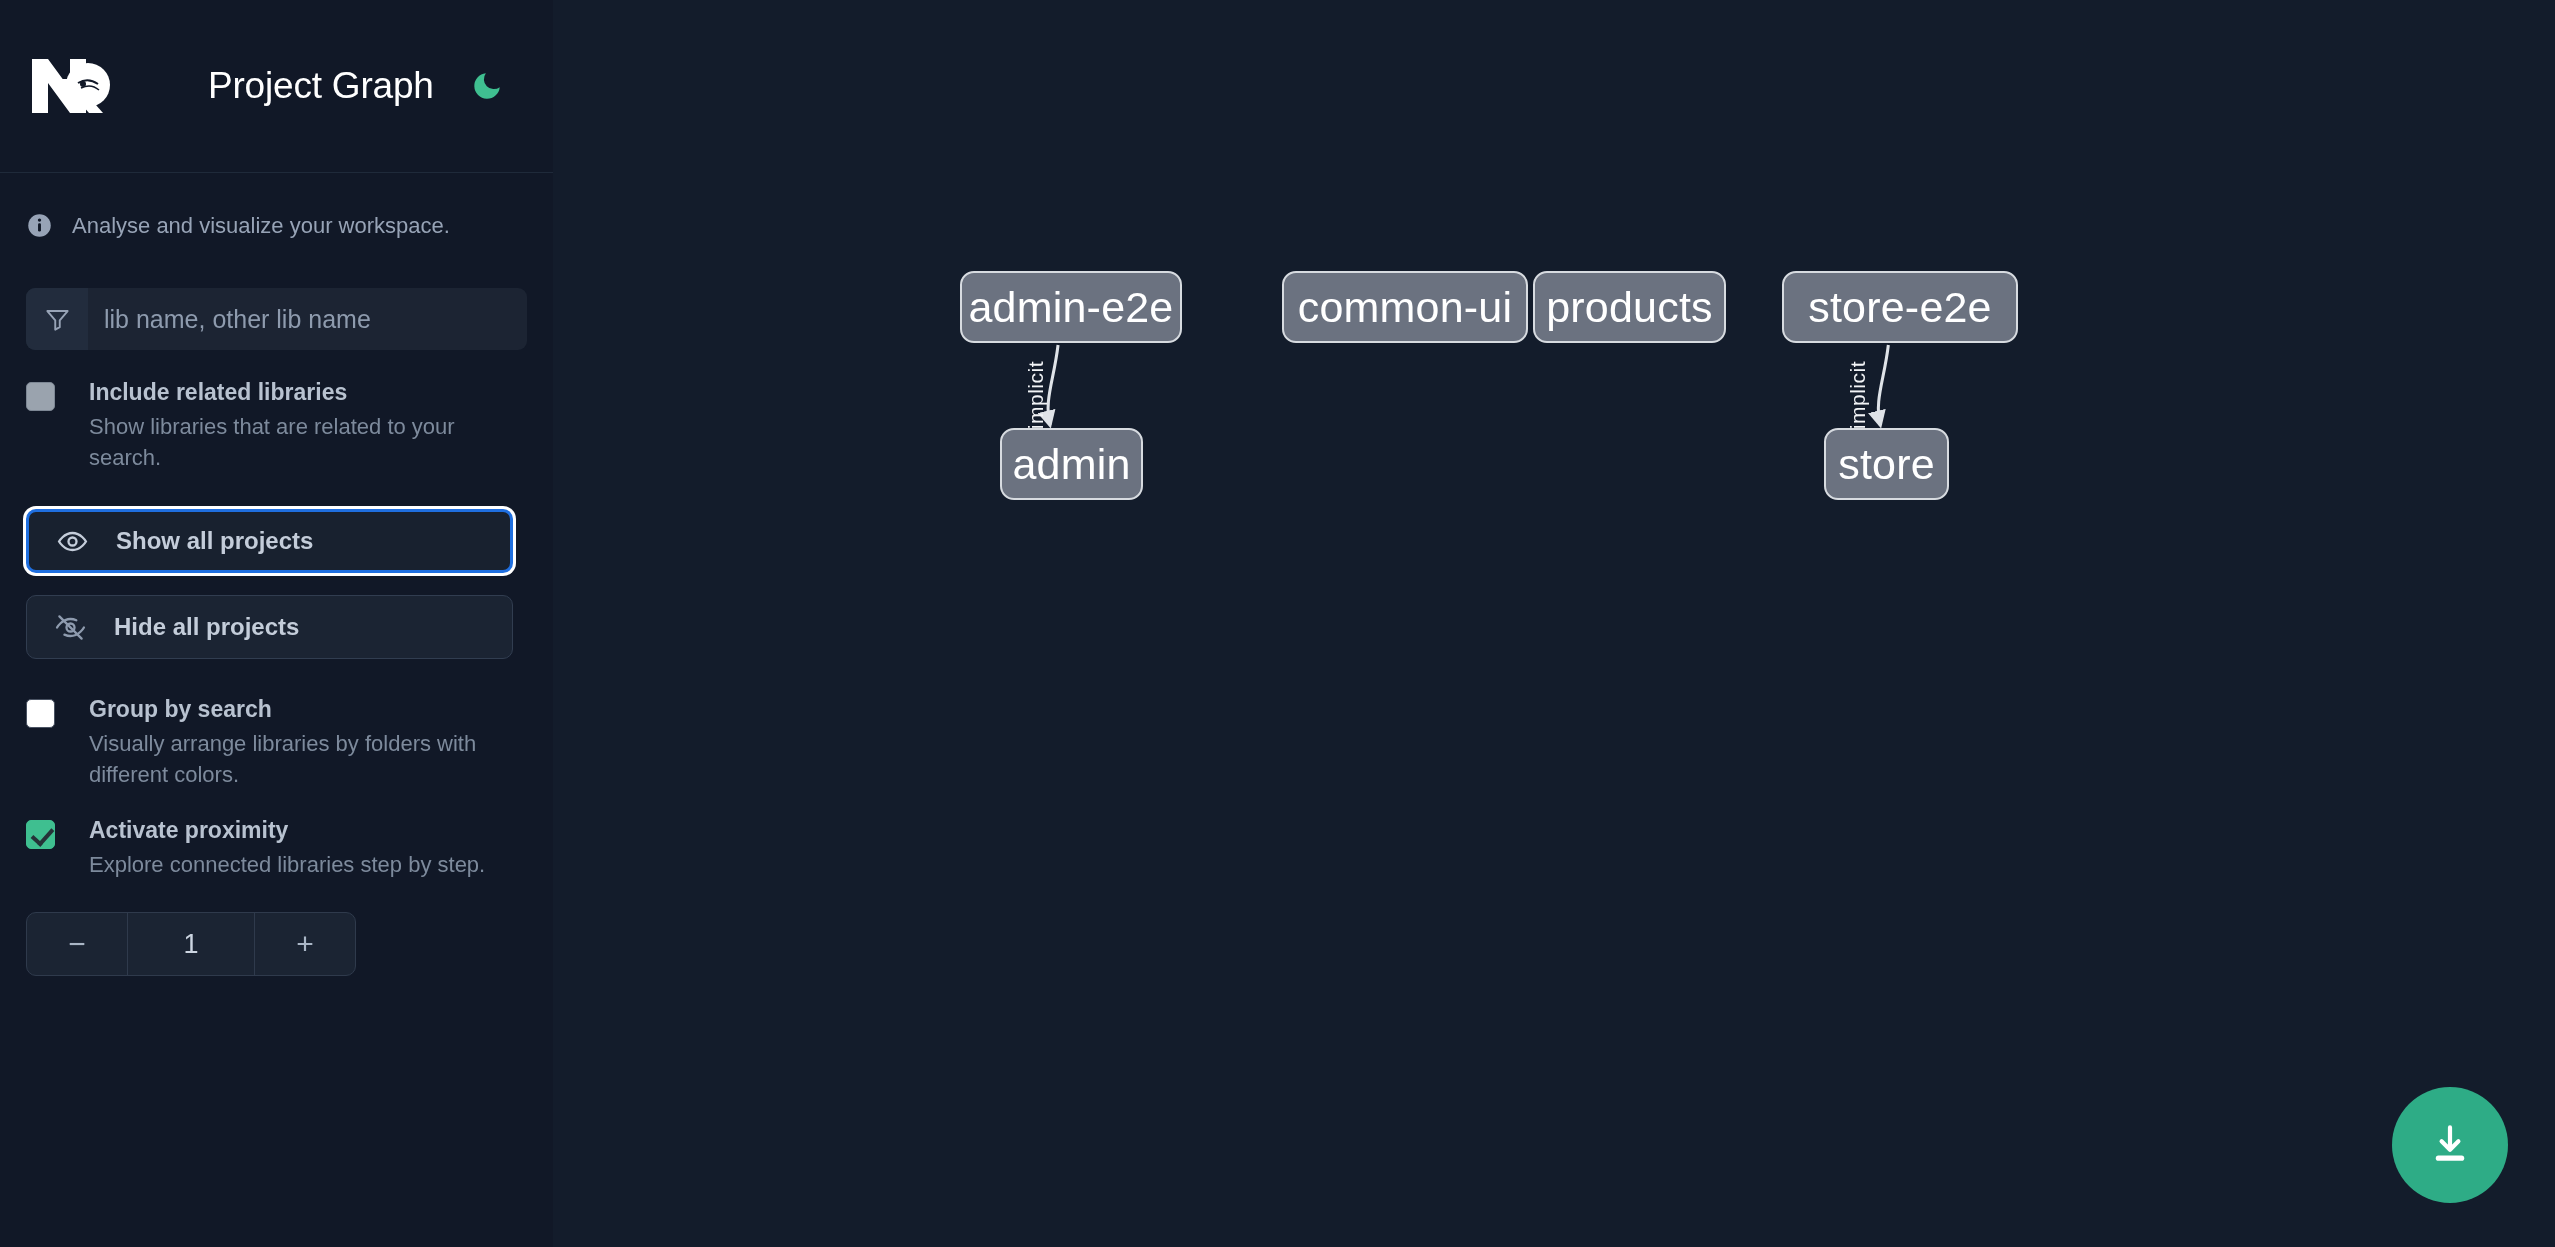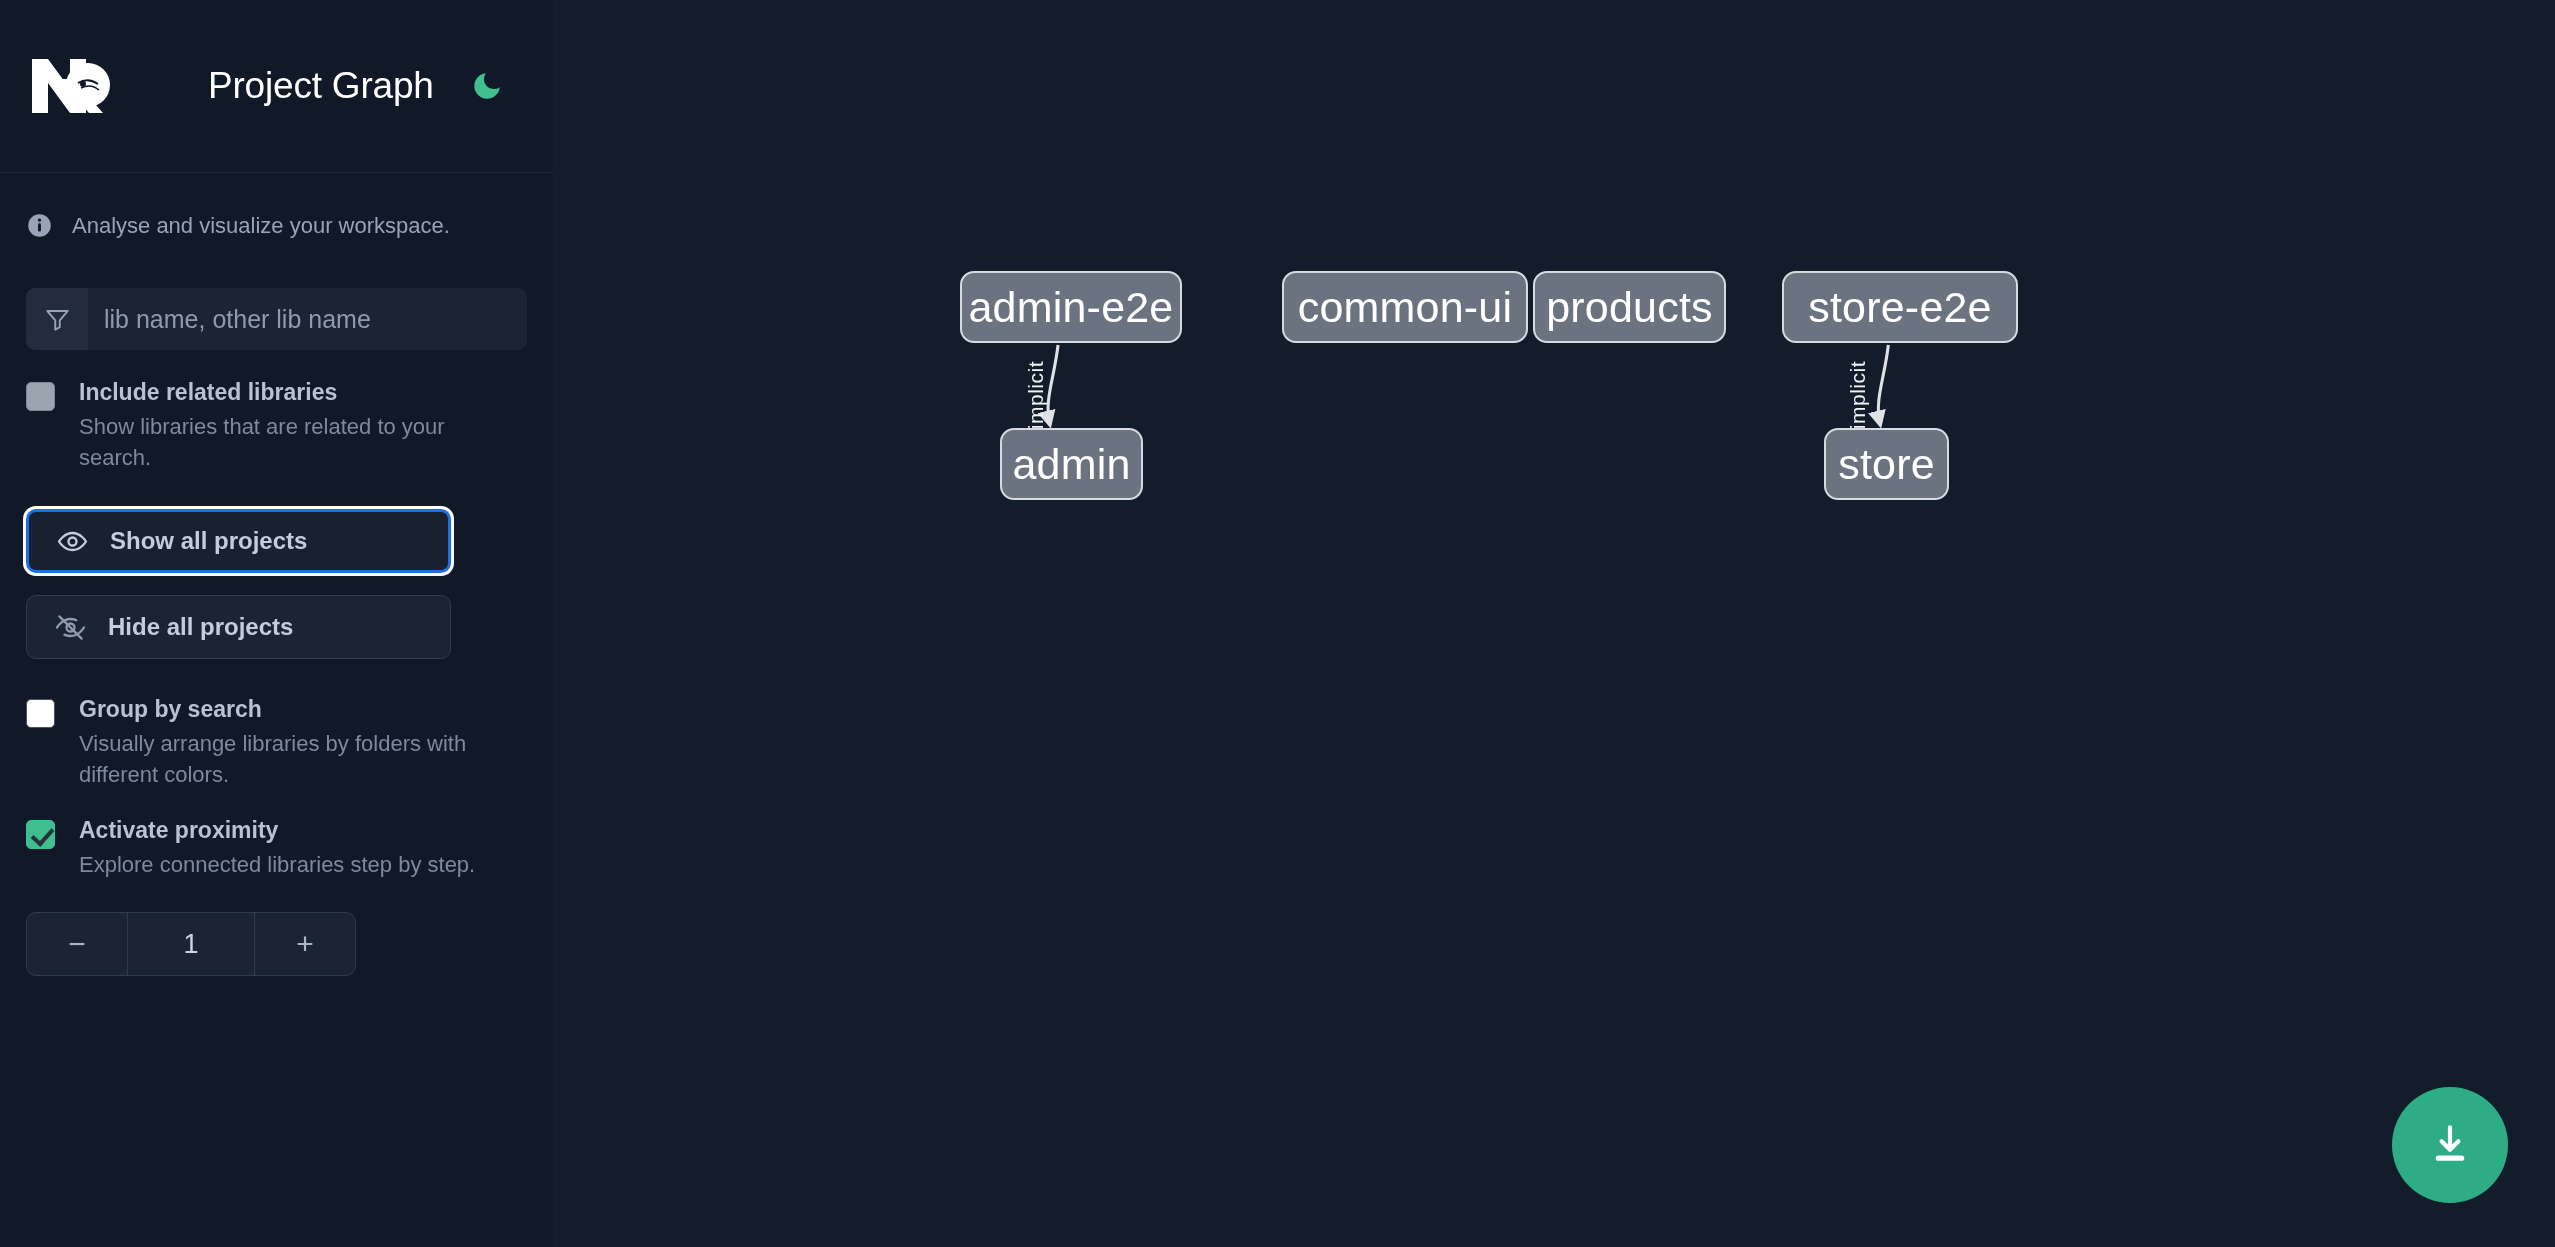"Include related libraries" .check-texts { margin-left: 24px -> 34px }
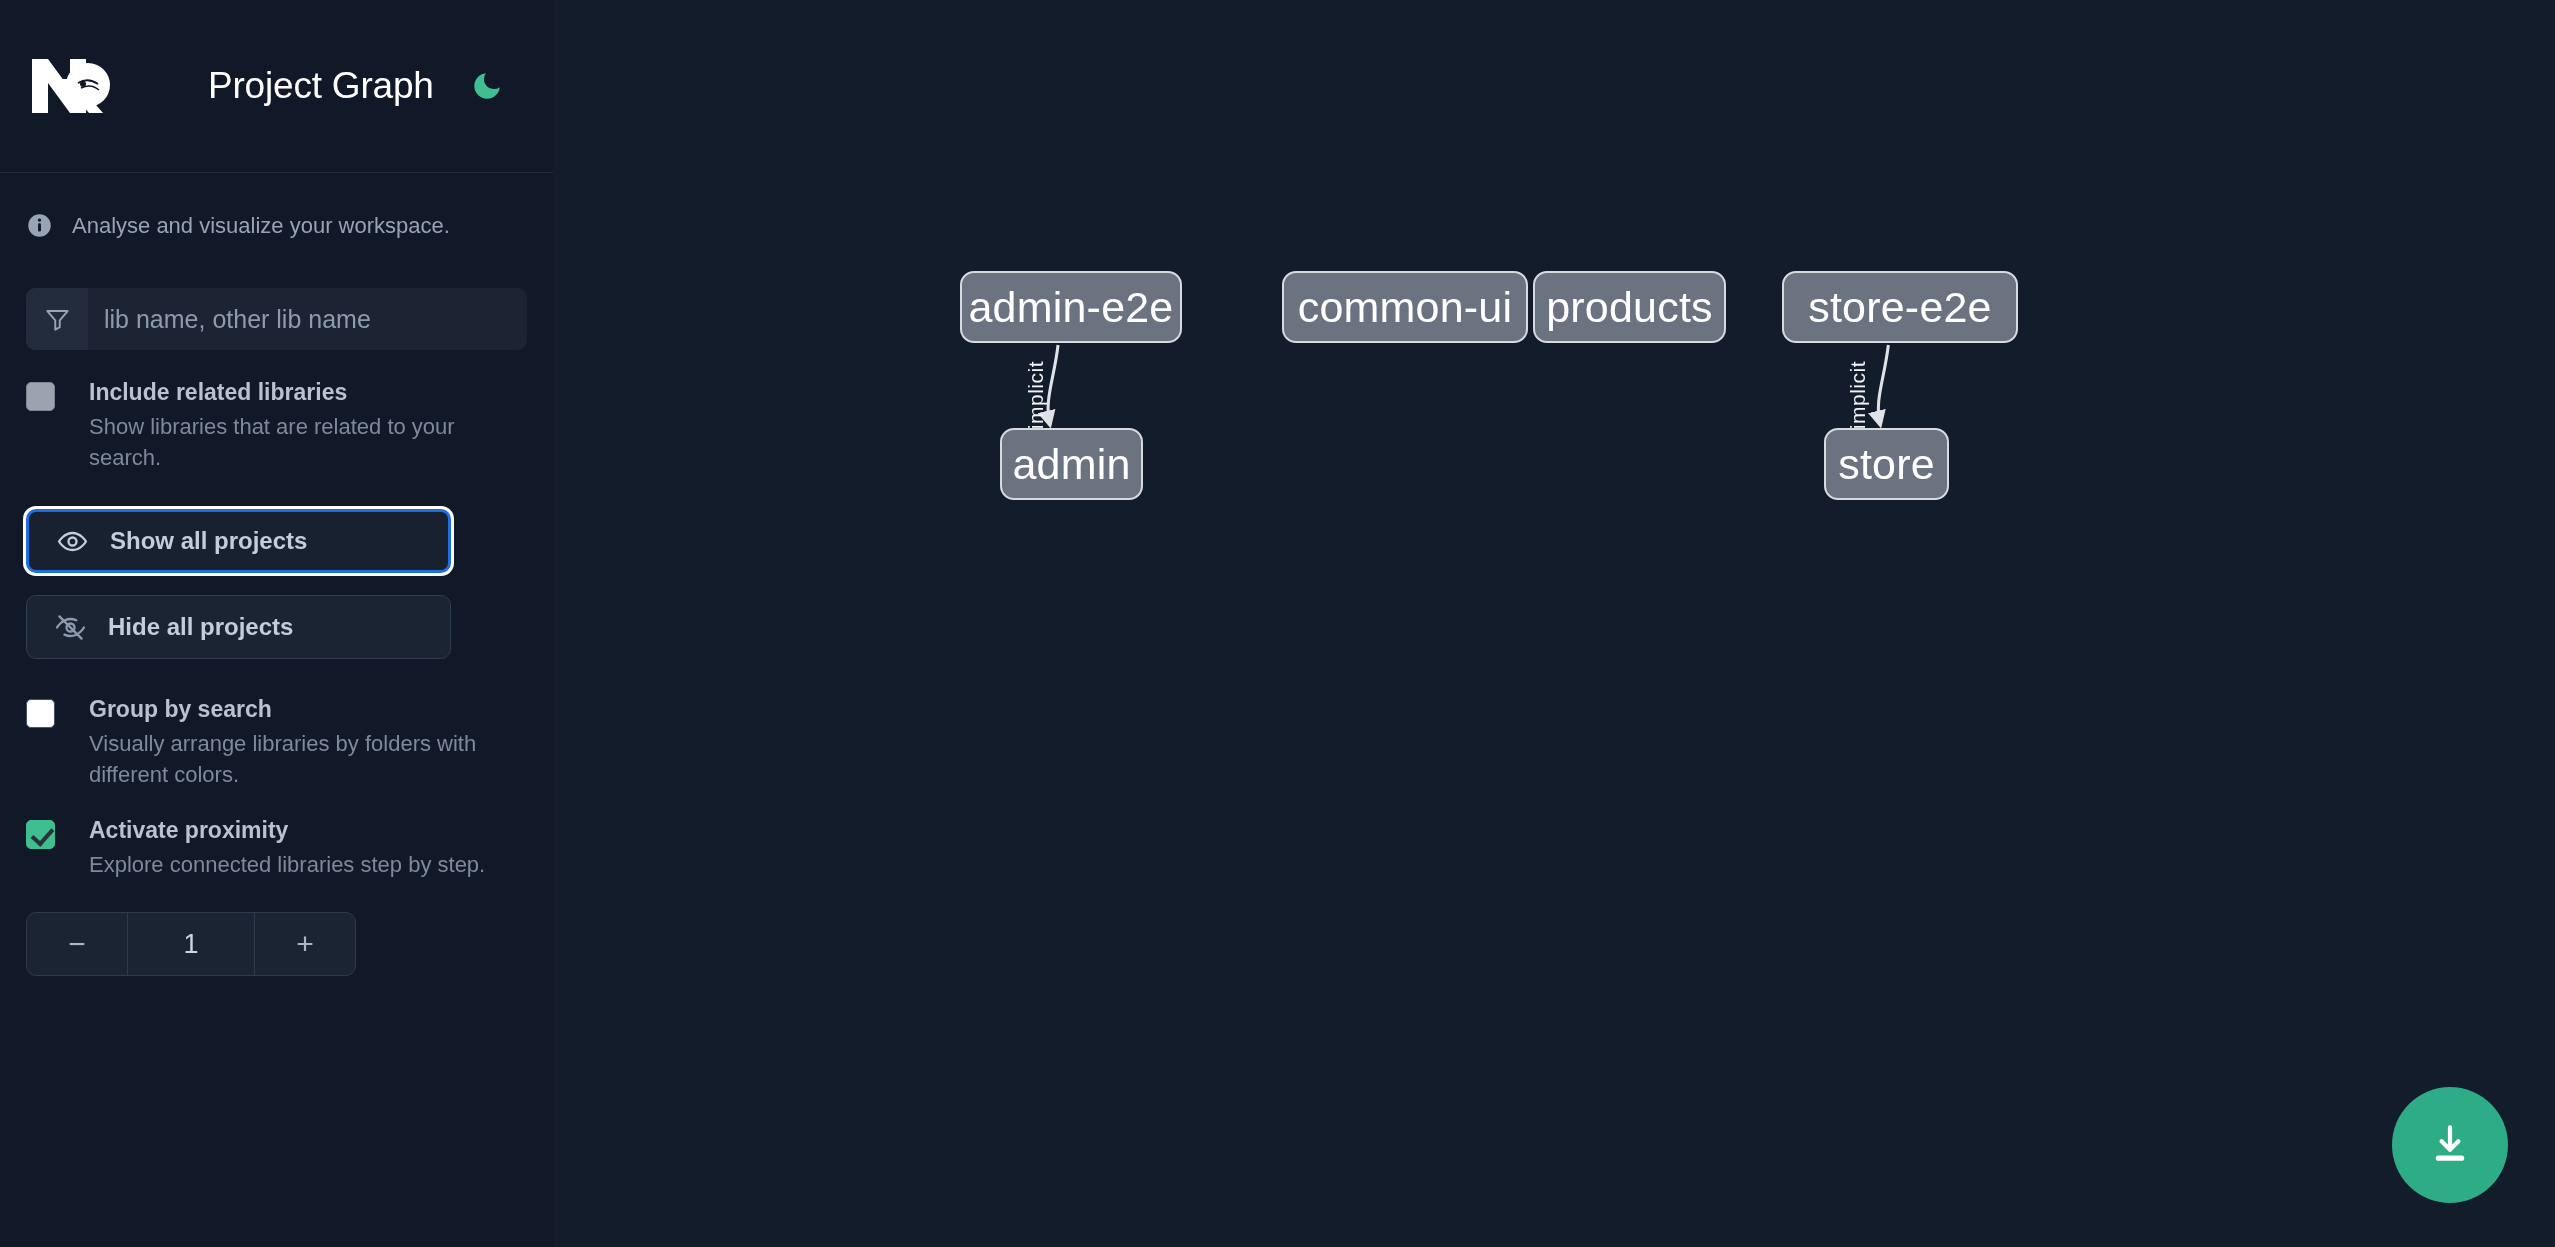"Show all projects" .act-btn { gap: 22px -> 28px; width: 425px -> 487px }
